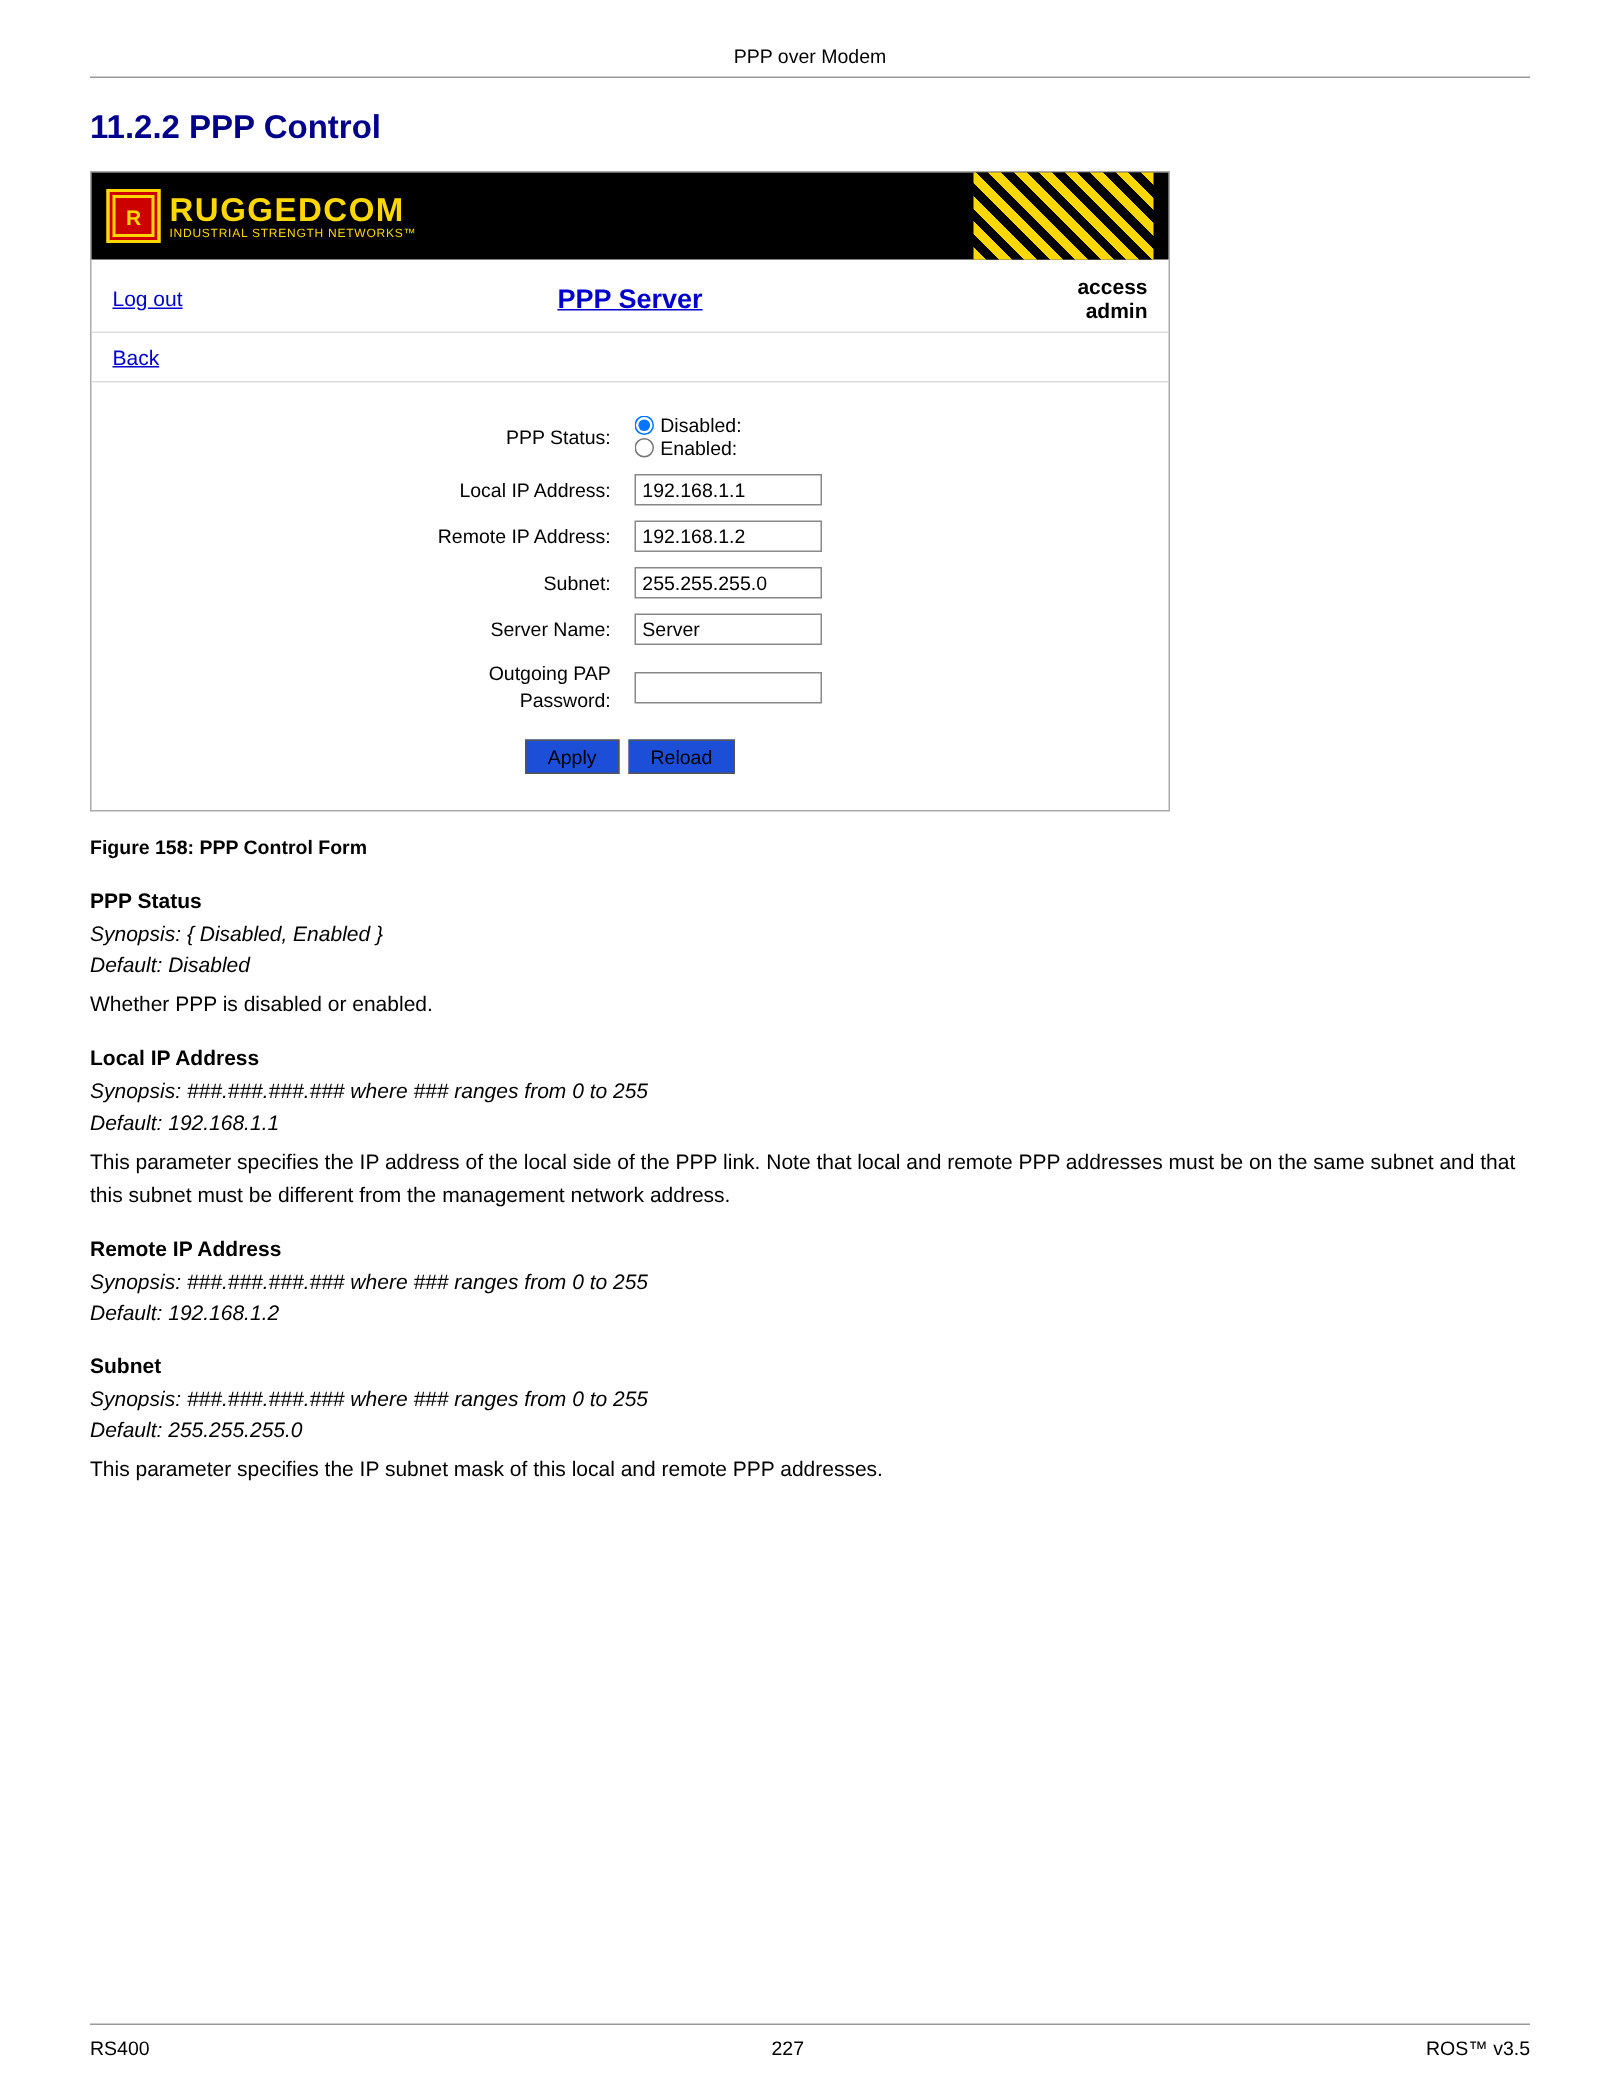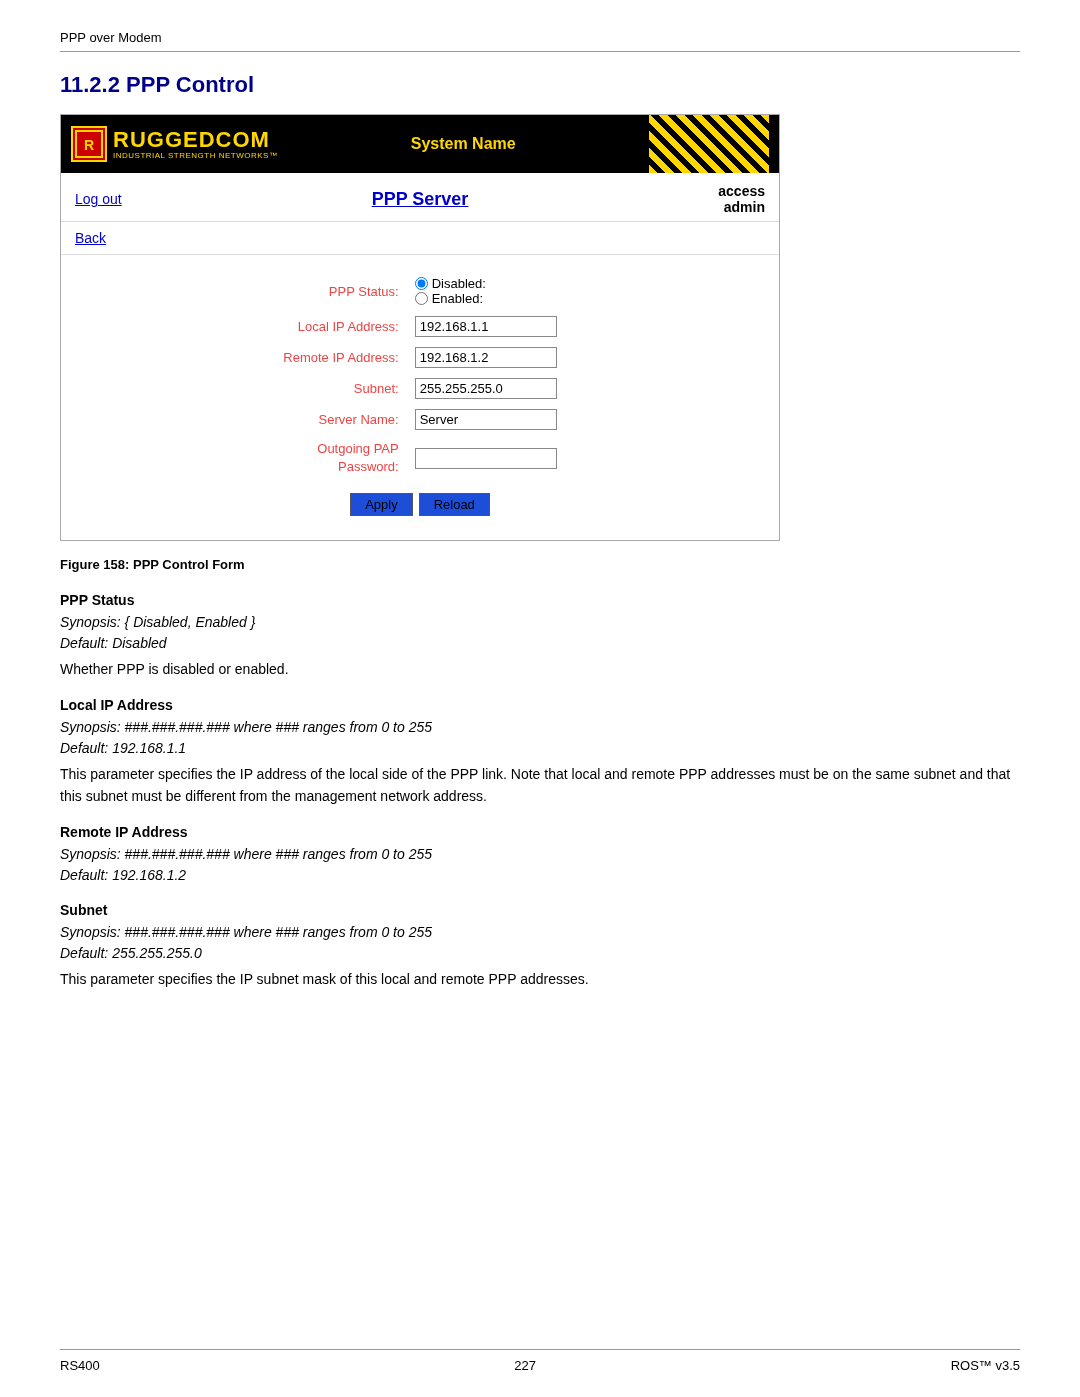"PPP over Modem" .top-header { text-align: left -> center }
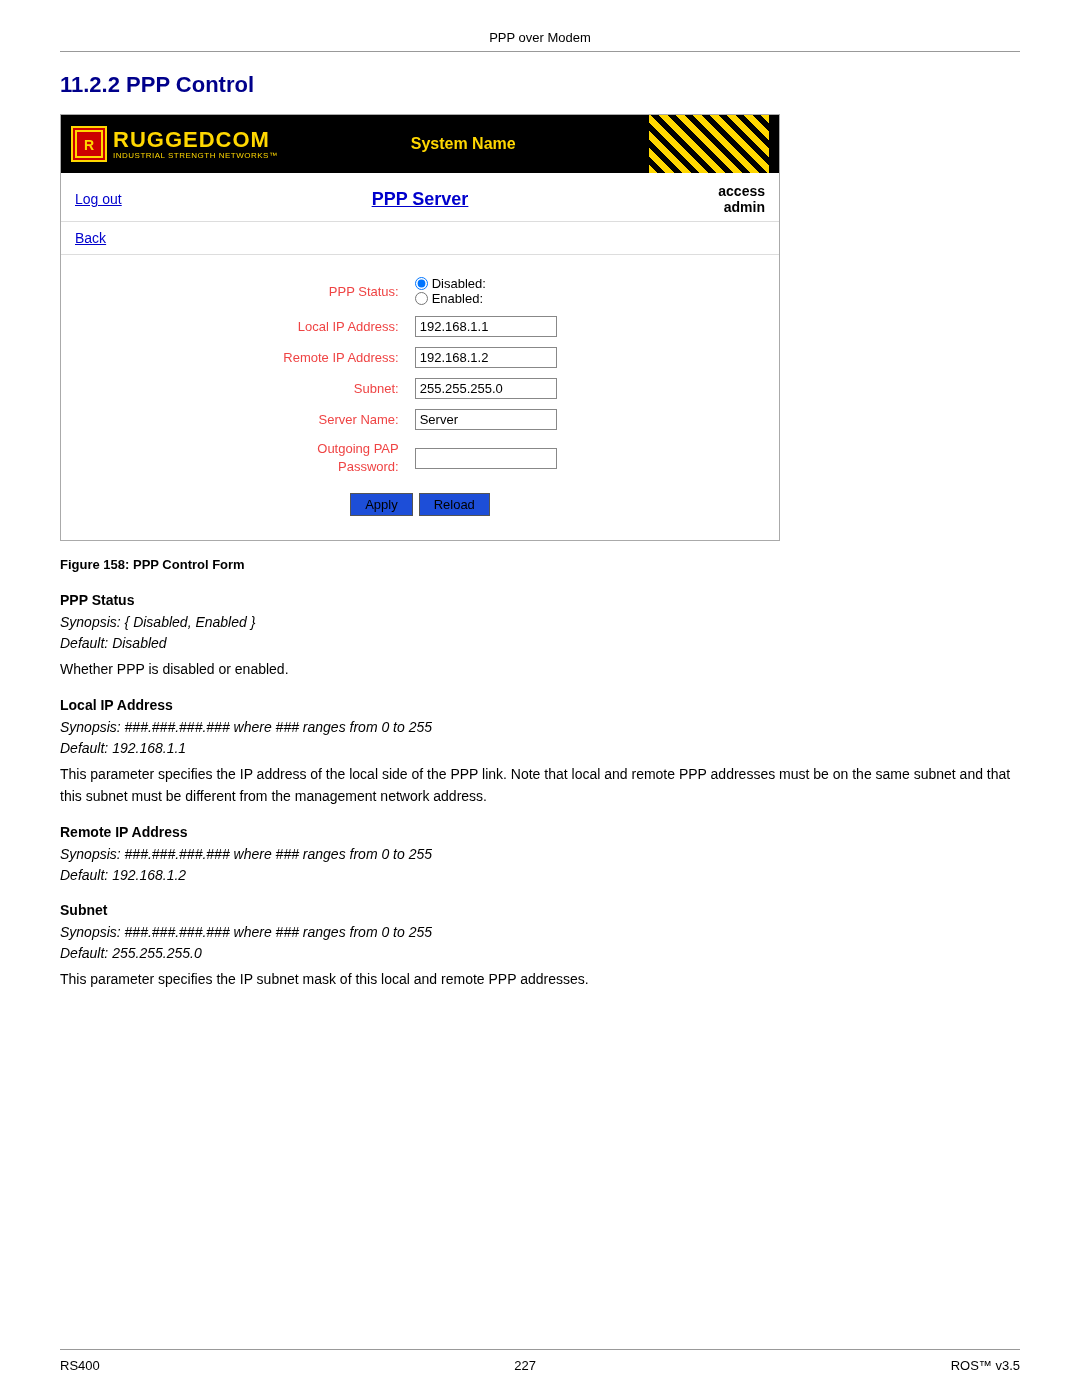"System Name" div.system-name-label { html: <div>System Name</div> -> none }
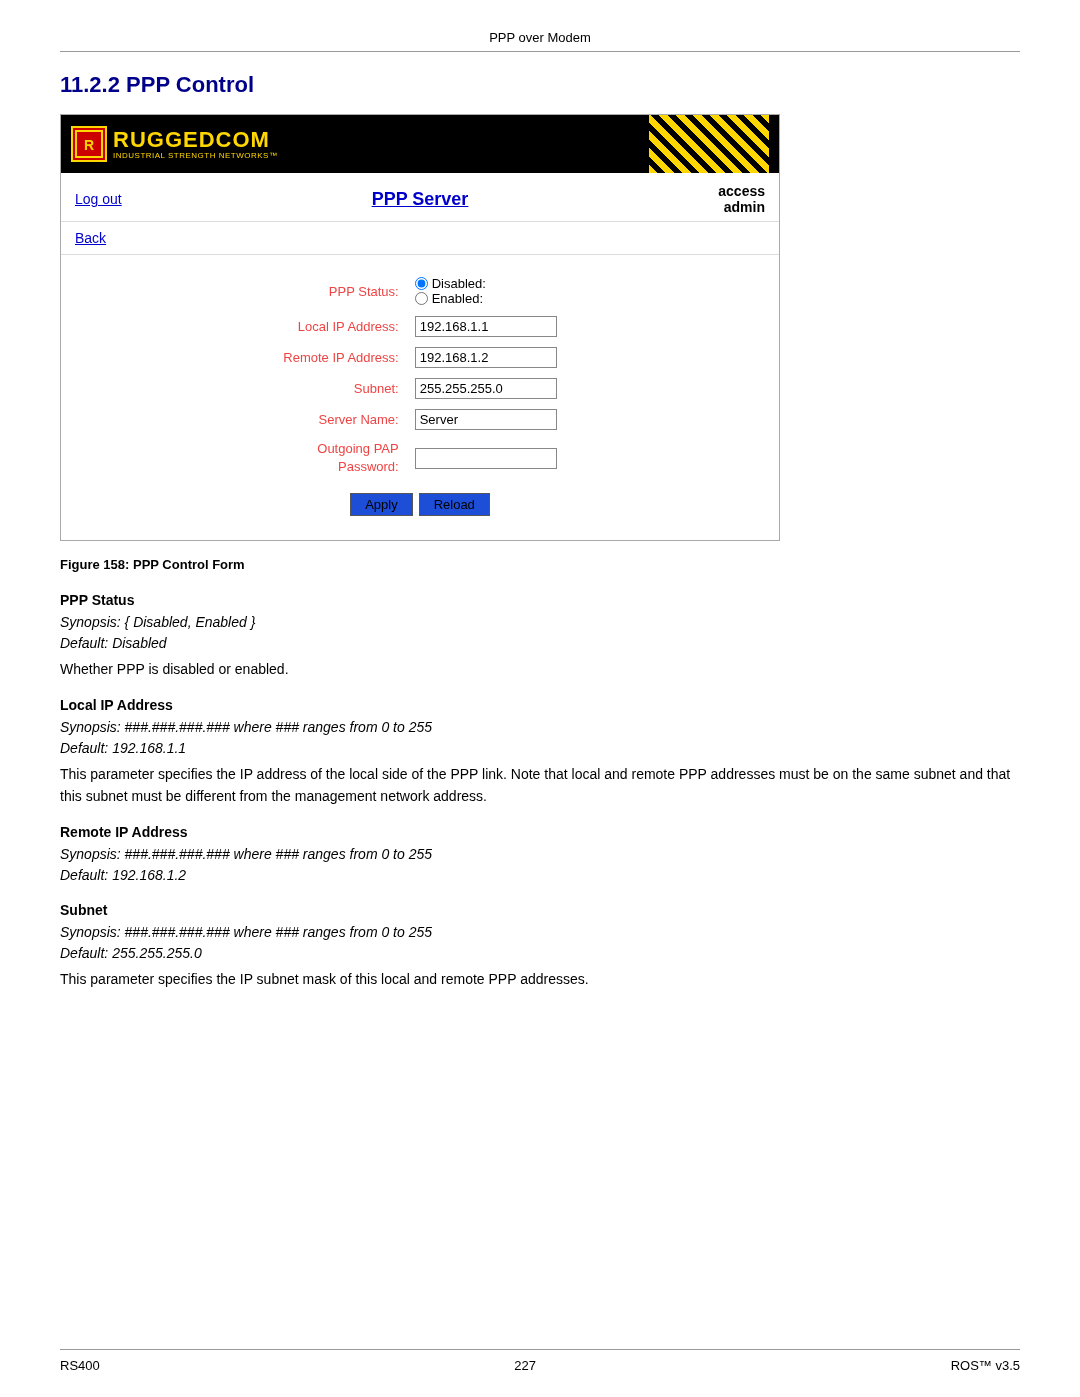"PPP Status:" .label-cell { color: #ef4444 -> #000000 }
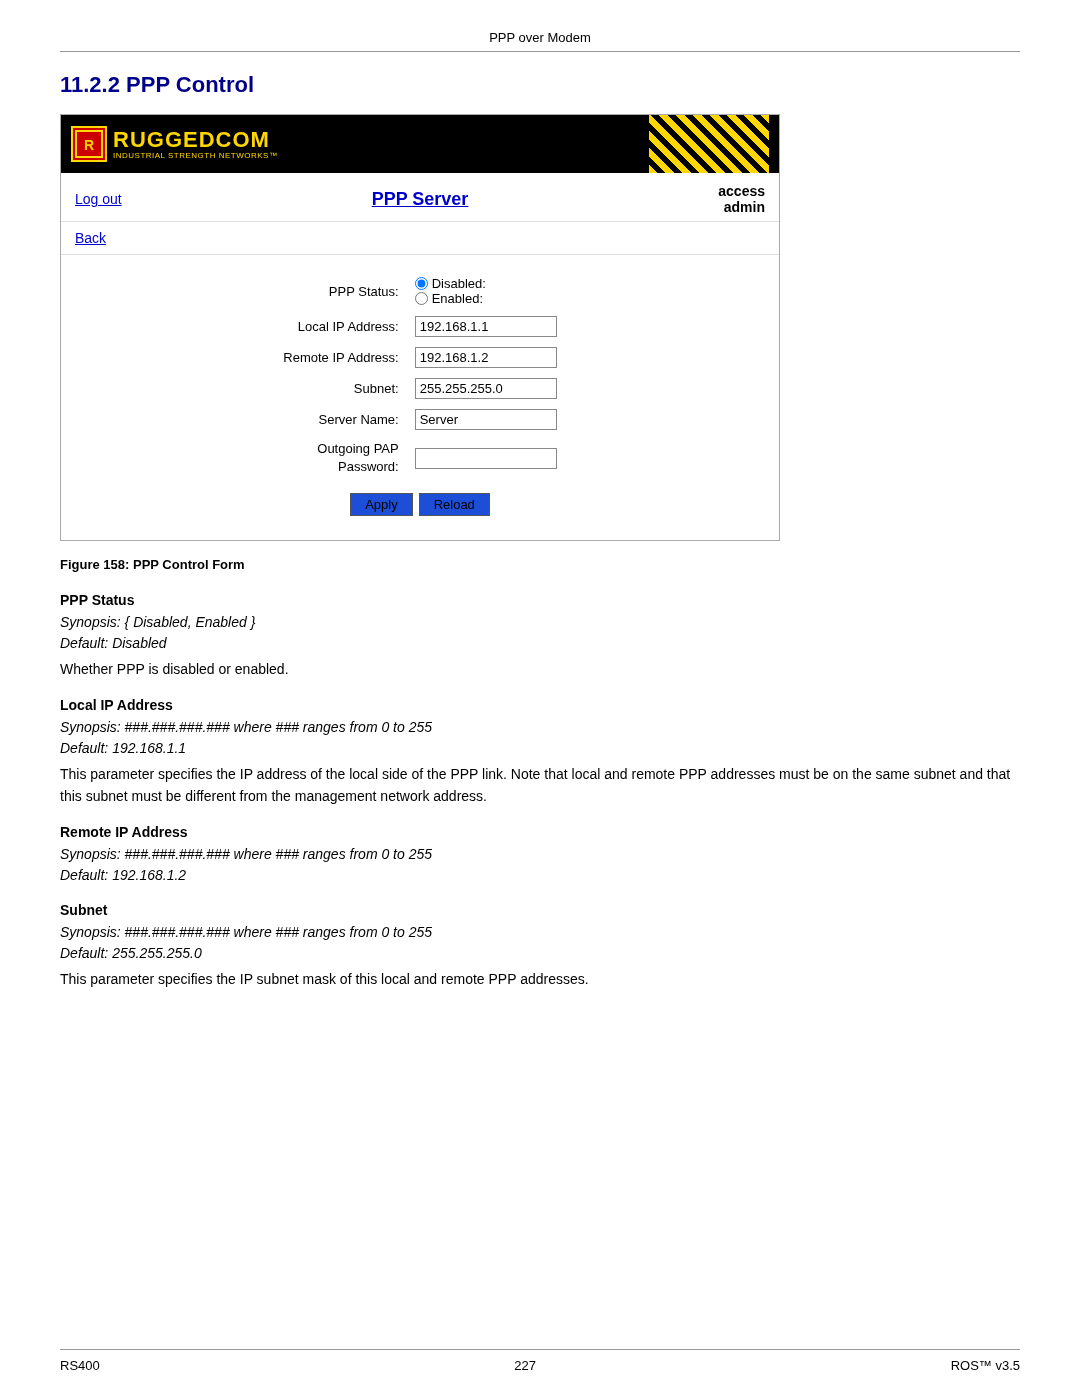"192.168.1.1" .text-input { width: 142px -> 125px }
